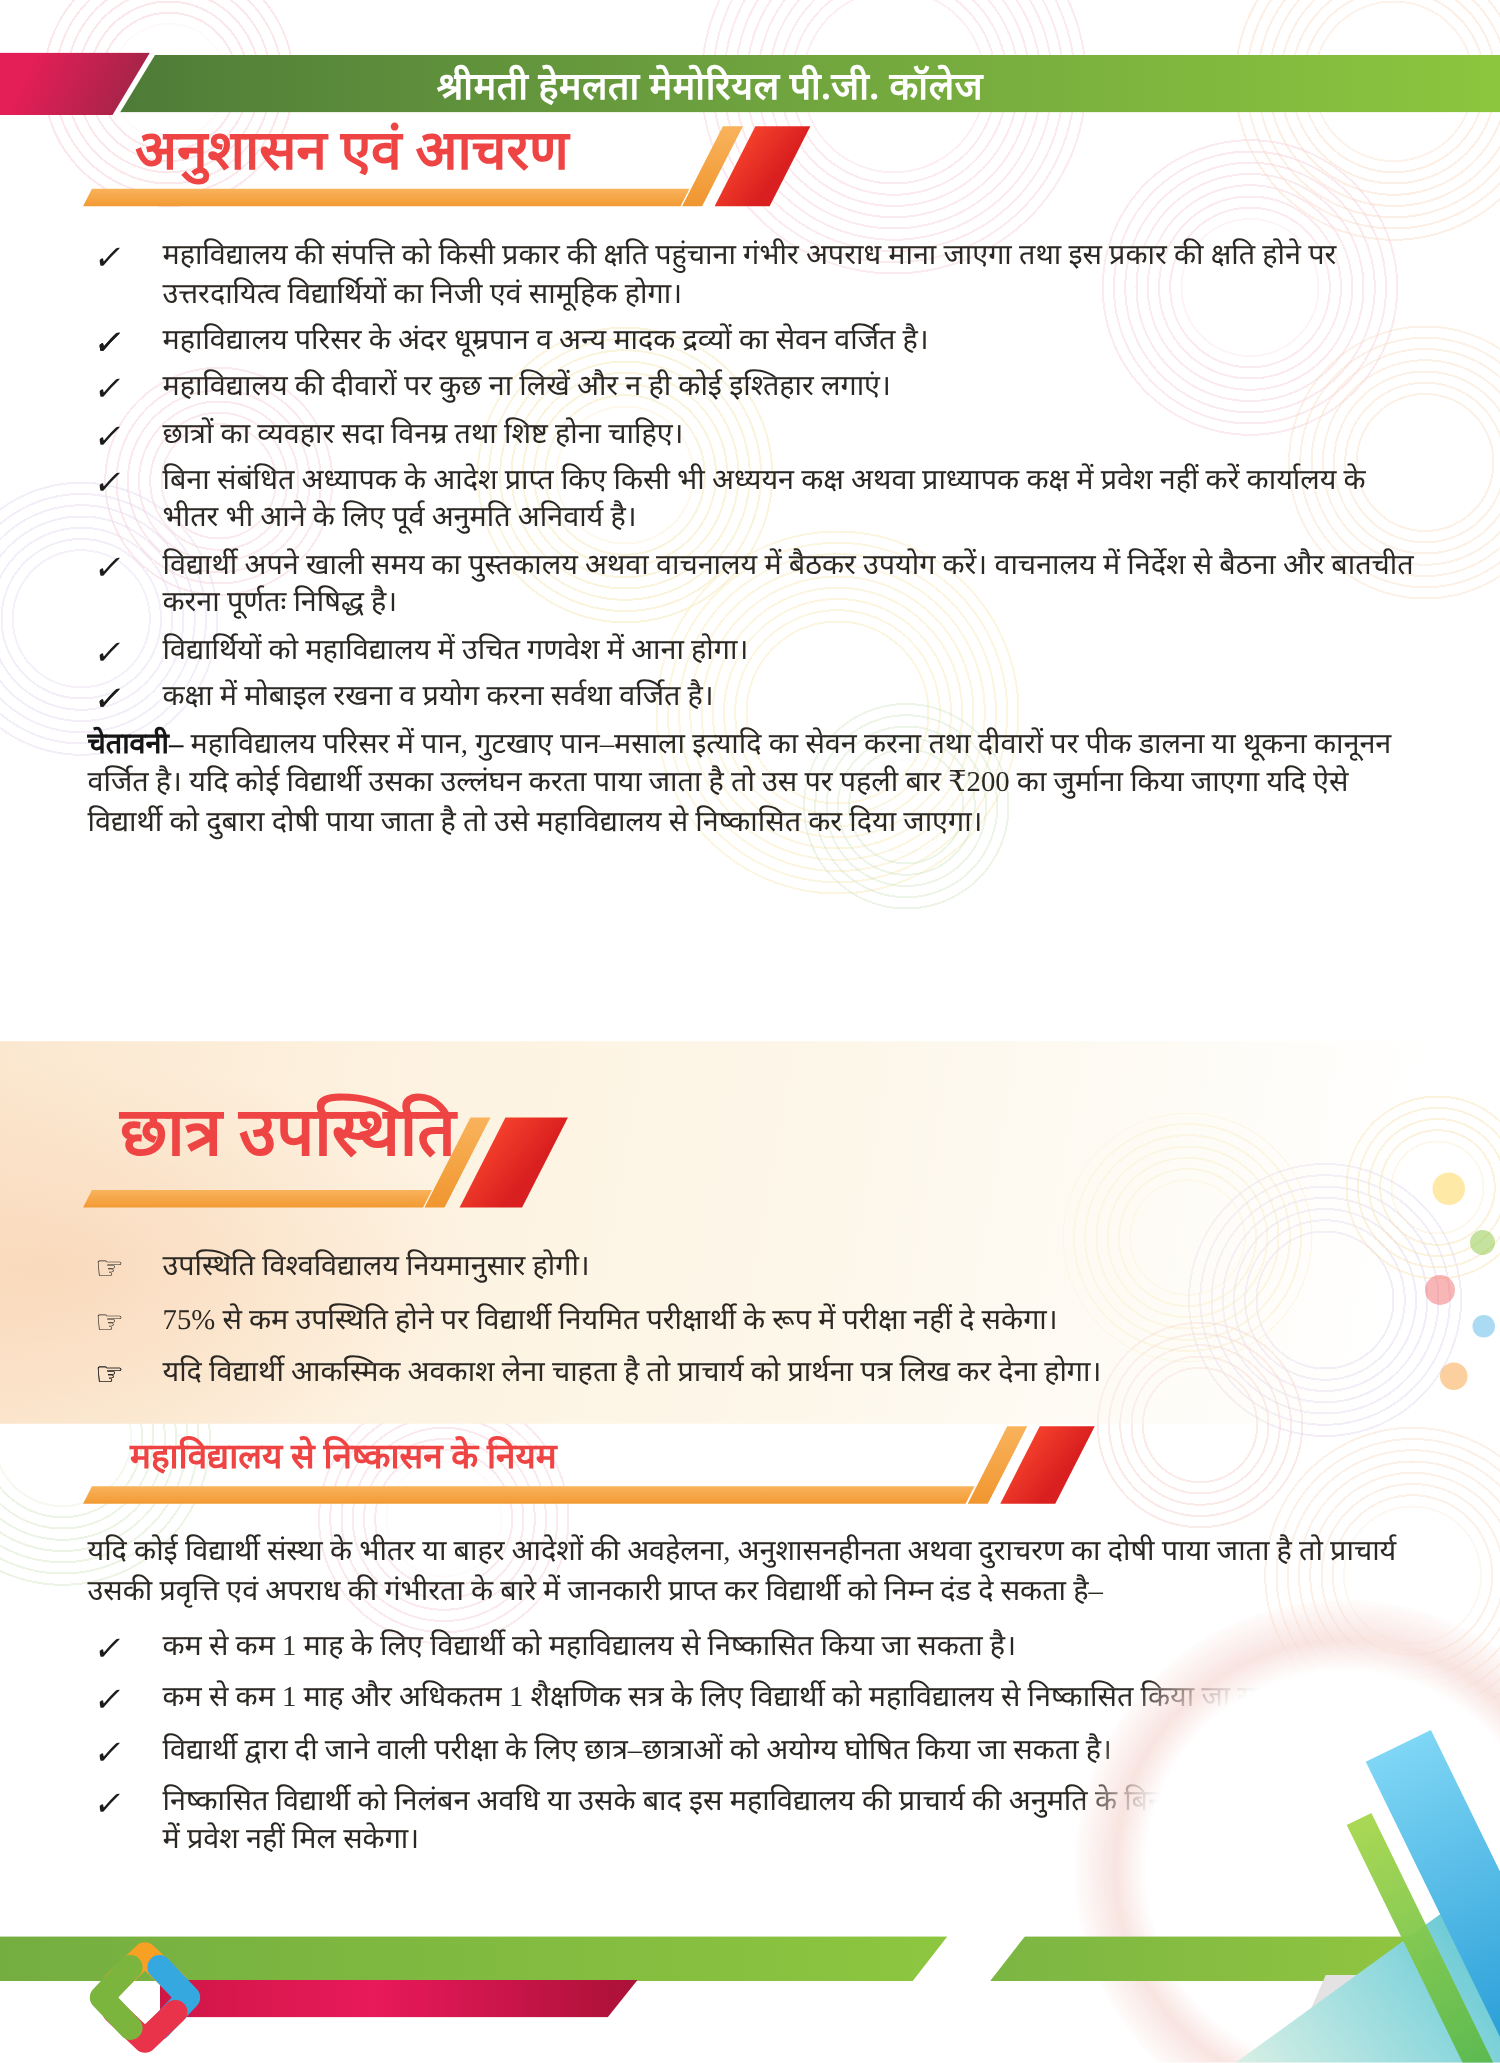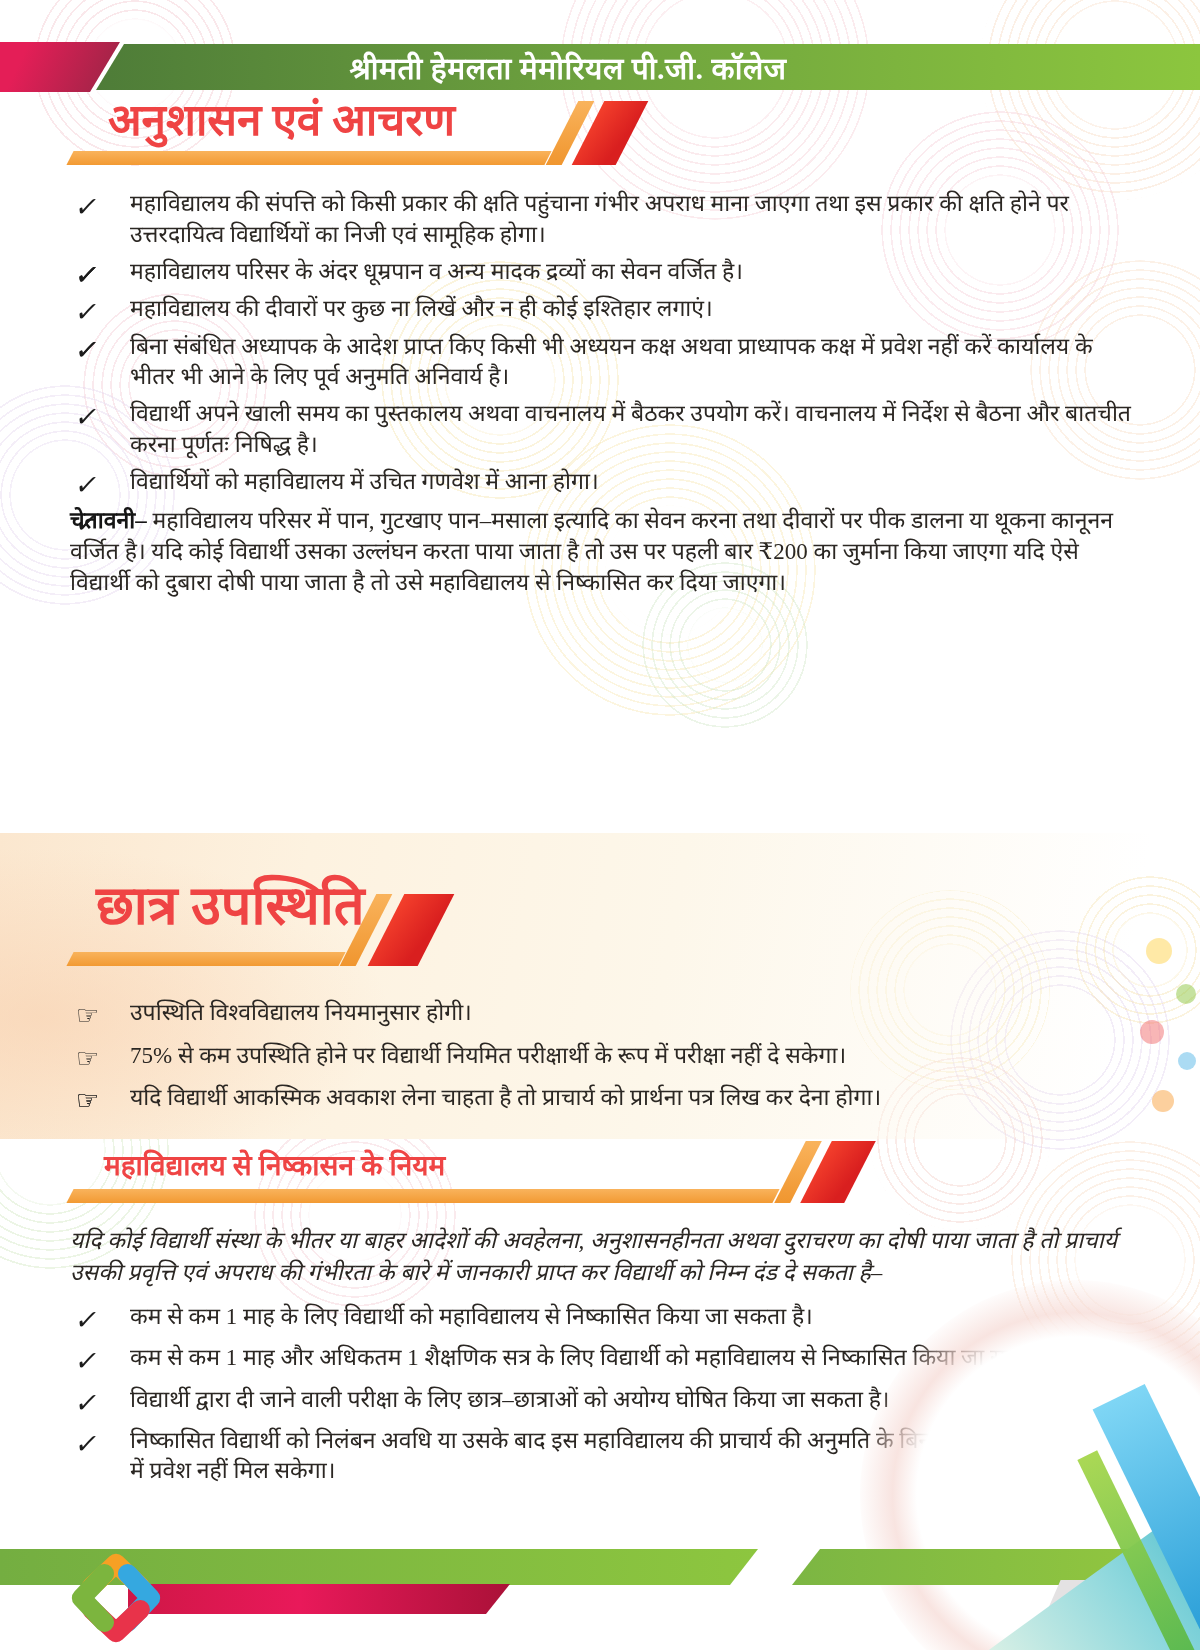"छात्रों का व्यवहार सदा विनम्र" span { html: none -> <span>छात्रों का व्यवहार सदा विनम्र तथा शिष्ट होना चाहिए।</span> }
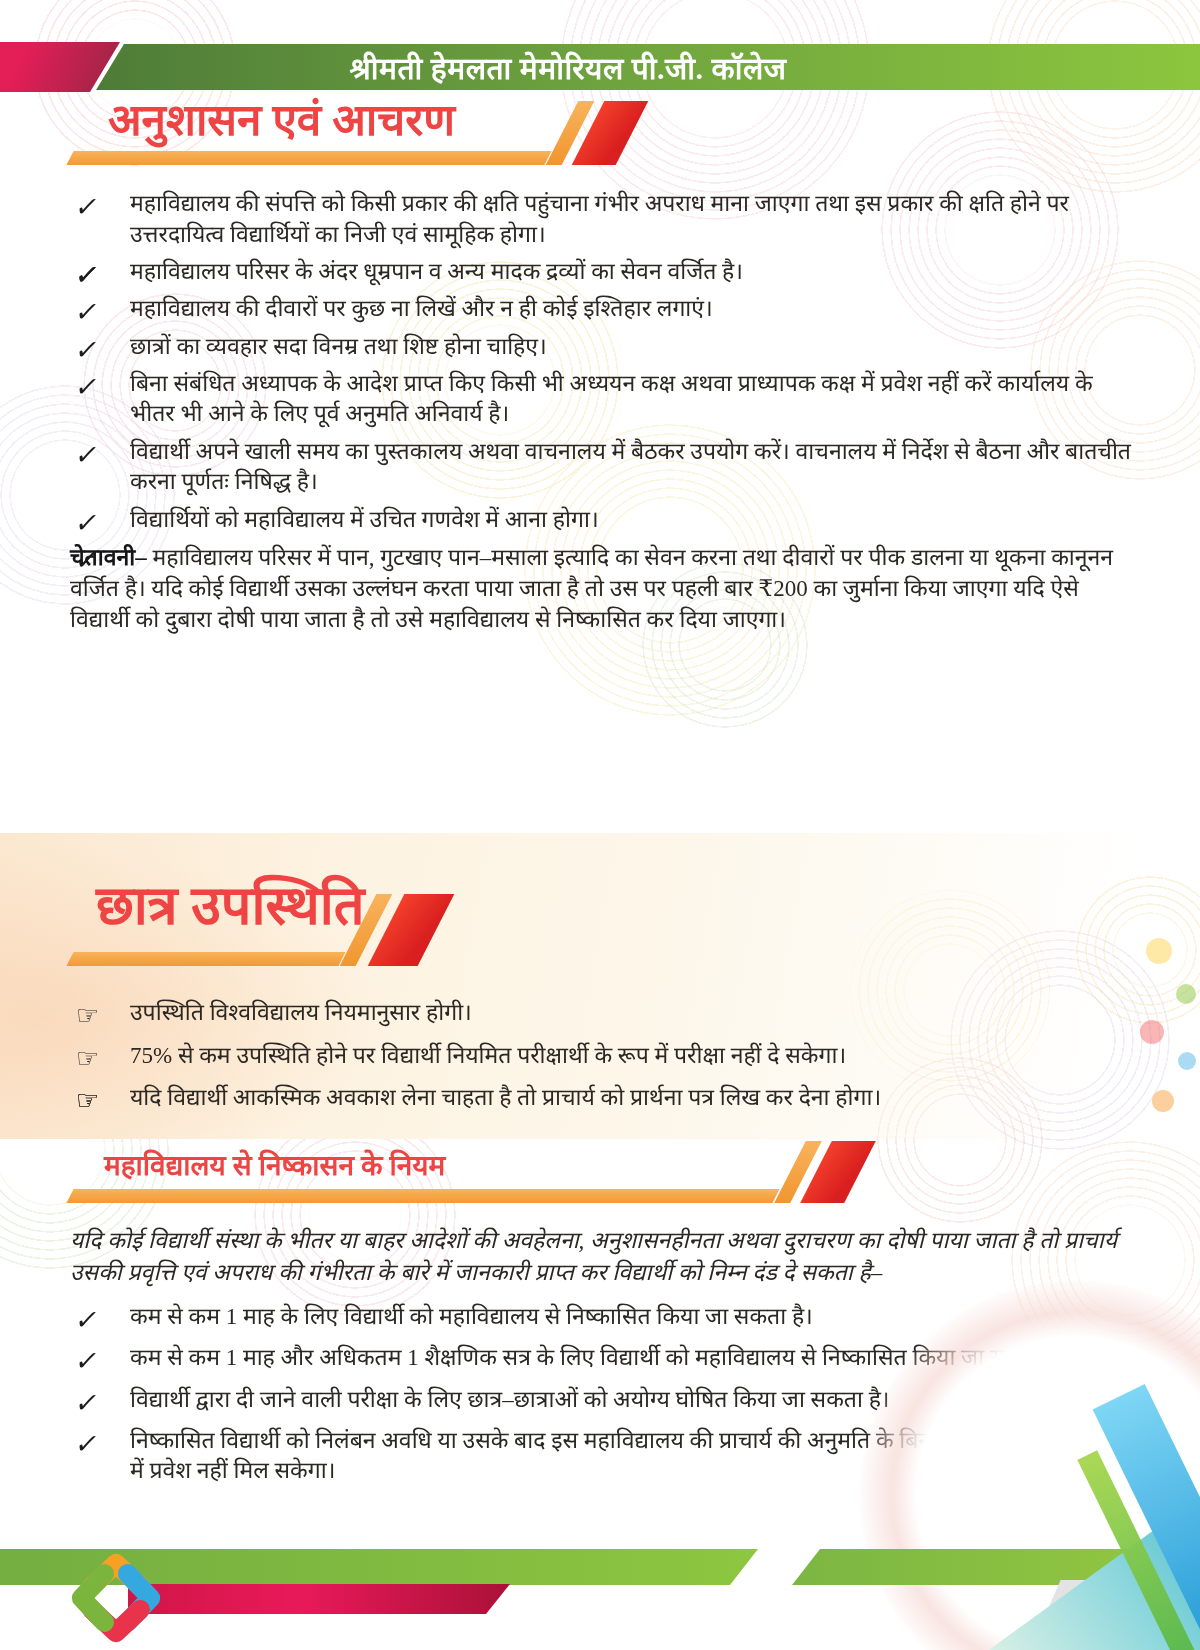"कक्षा में मोबाइल रखना व" span { html: none -> <span>कक्षा में मोबाइल रखना व प्रयोग करना सर्वथा वर्जित है।</span> }
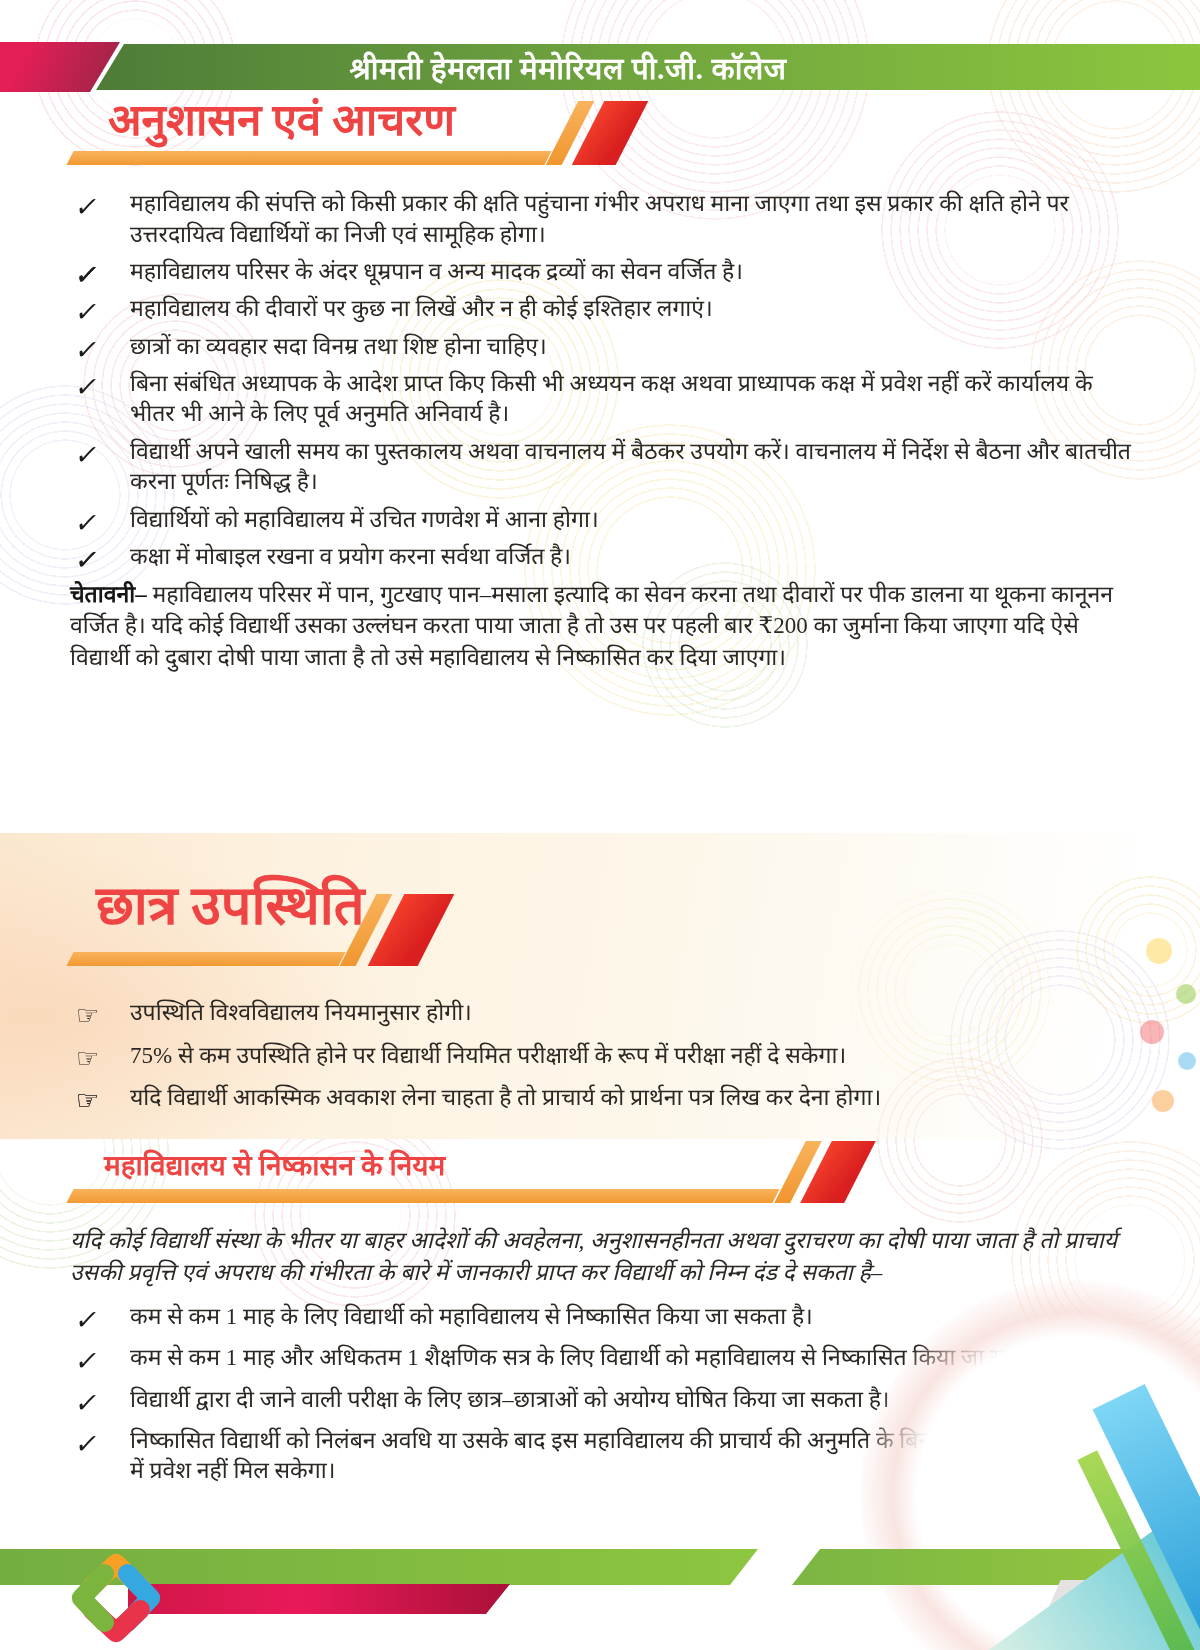"यदि कोई विद्यार्थी संस्था के" p.para { font-style: italic -> none }
